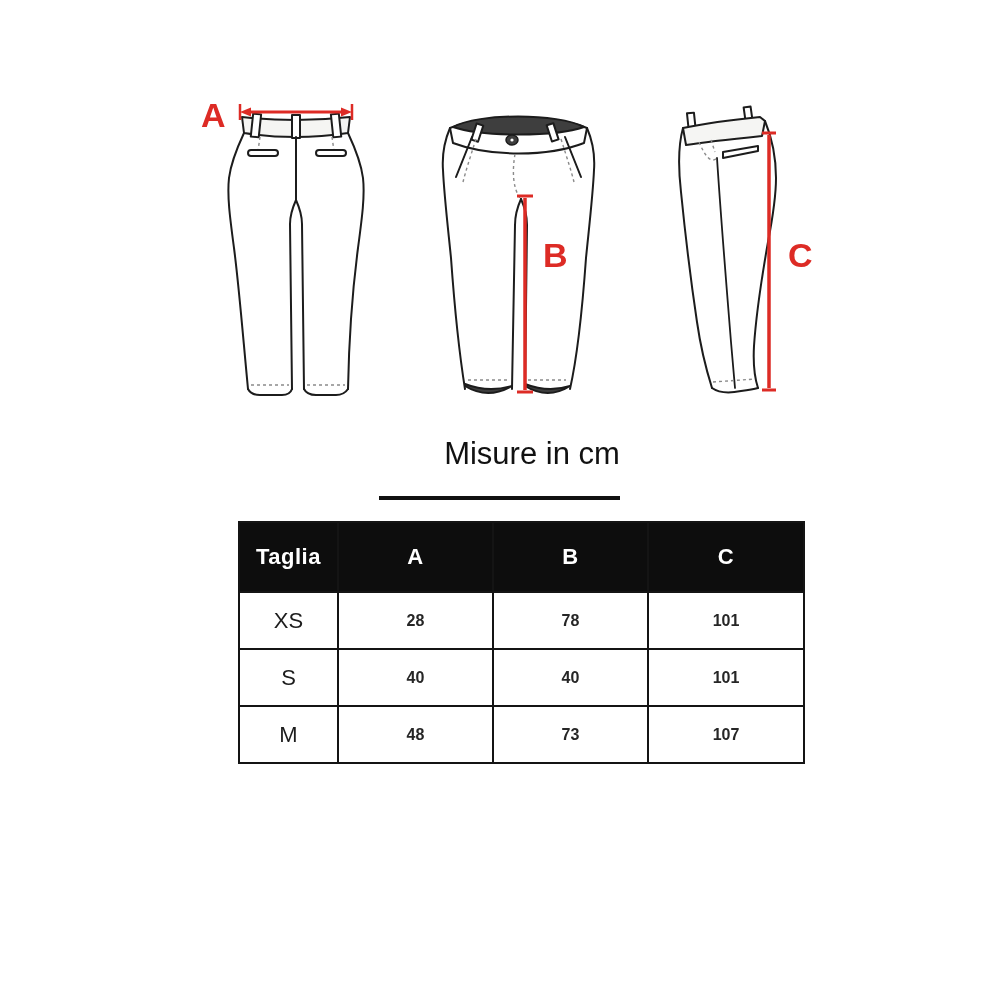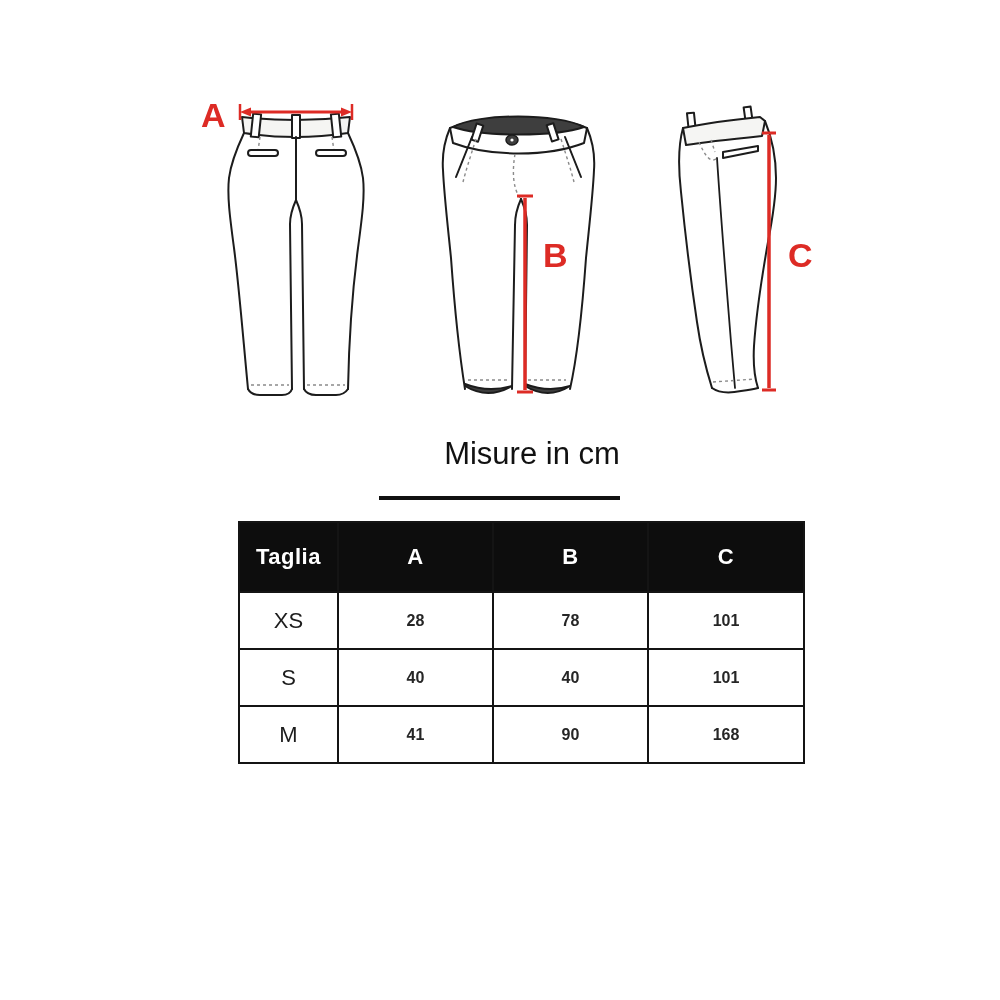"41" td.val { text: 41 -> 48 }
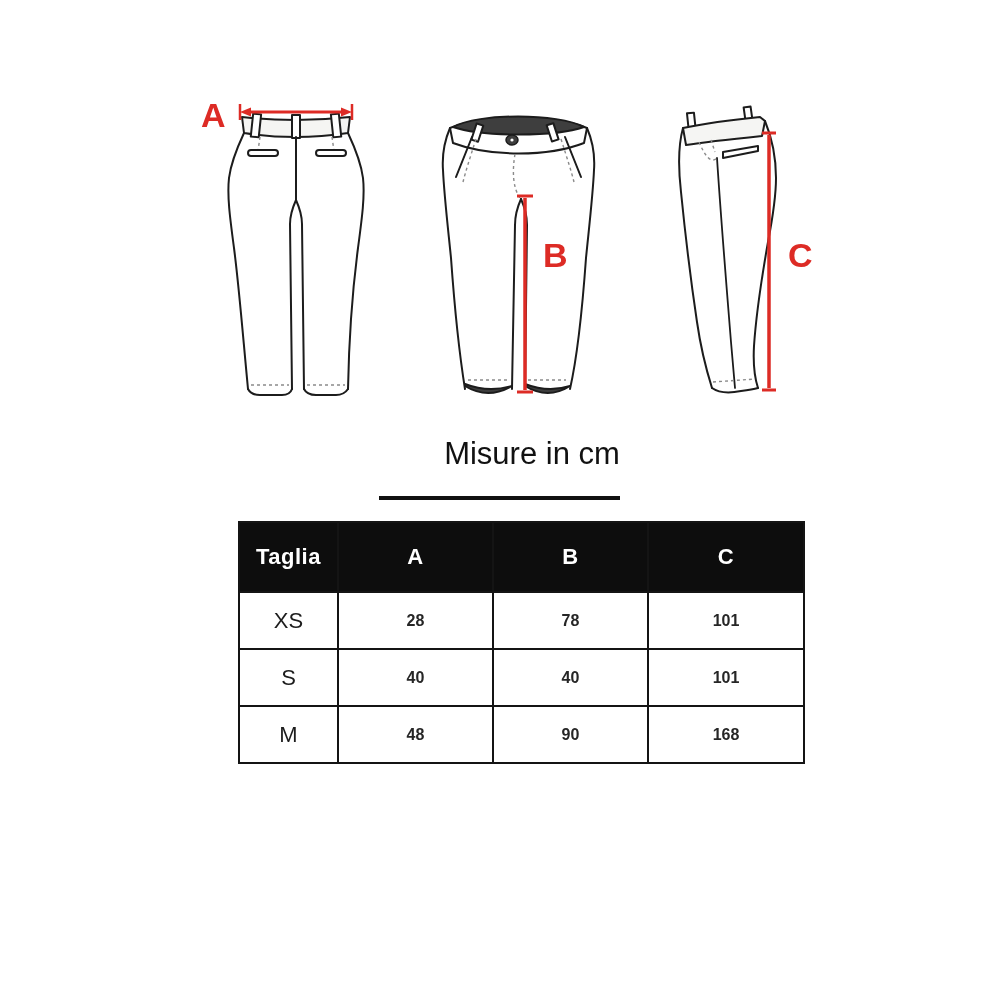"90" td.val { text: 90 -> 73 }
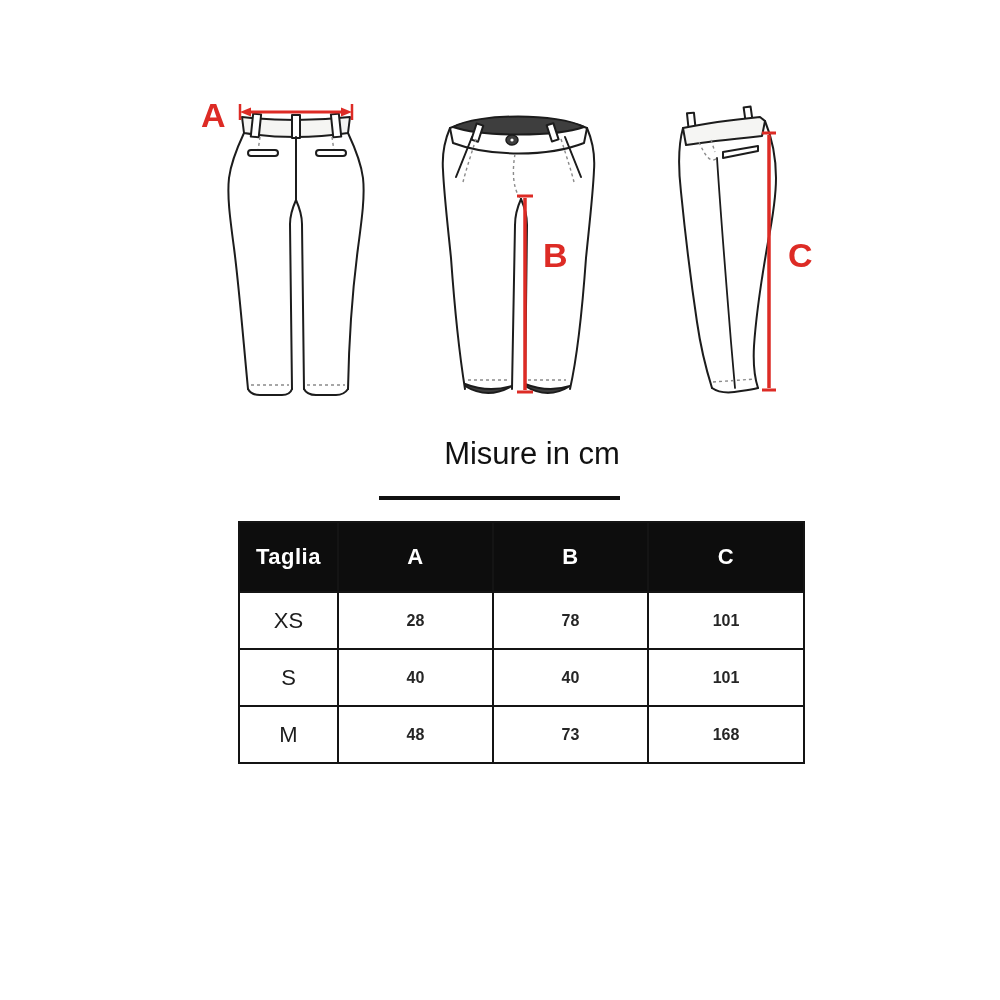"168" td.val { text: 168 -> 107 }
